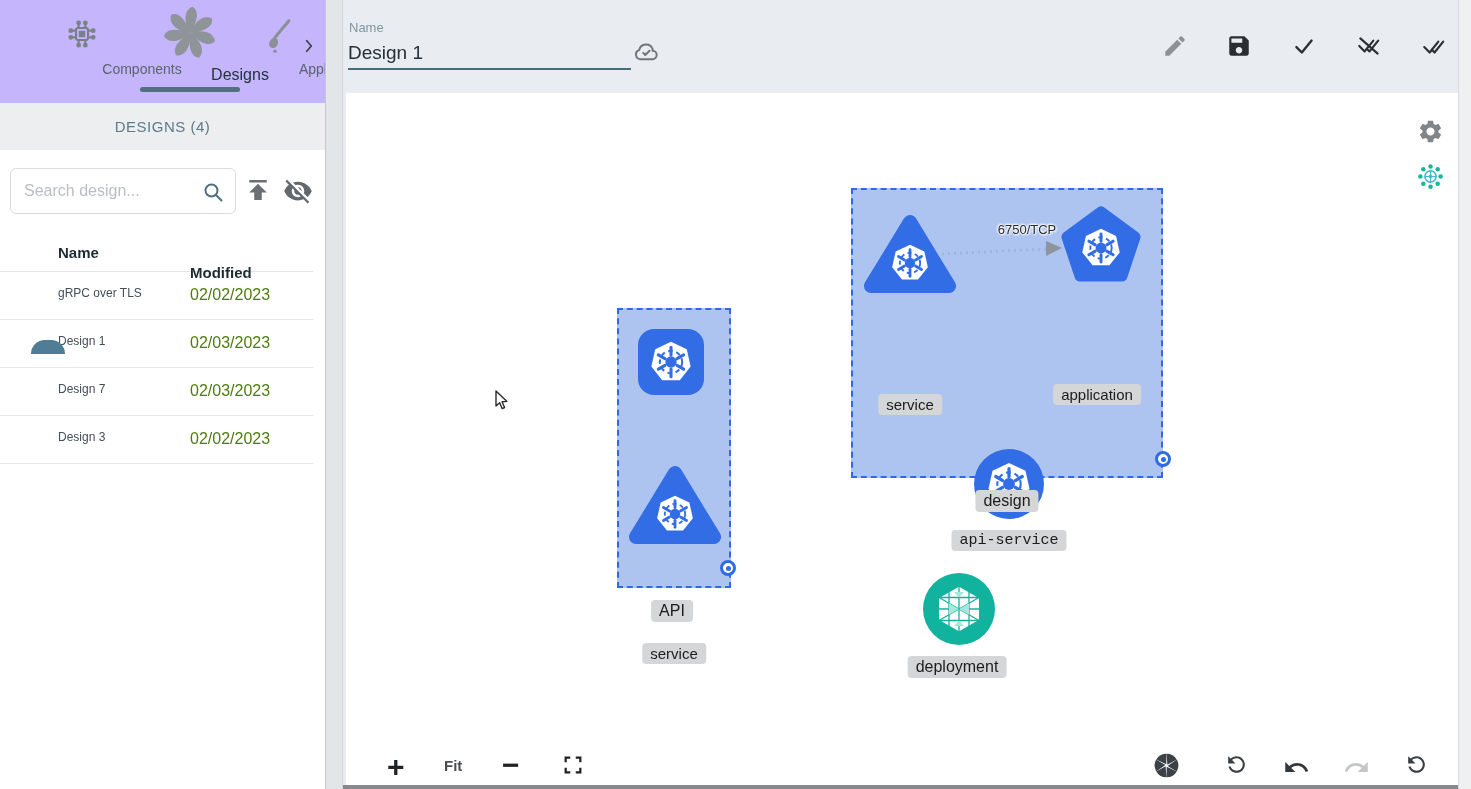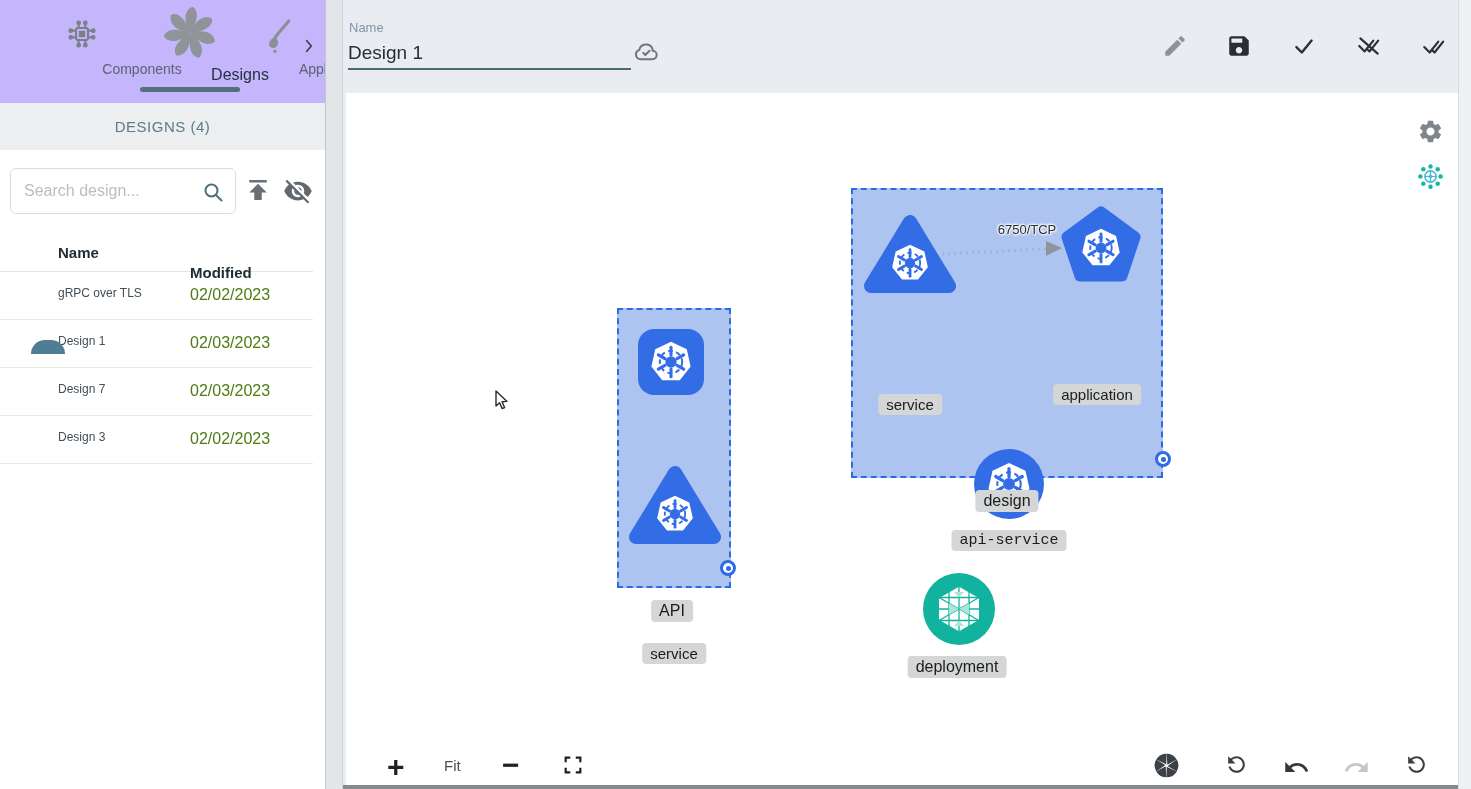"Fit" span.fit-label { font-weight: none -> bold }
